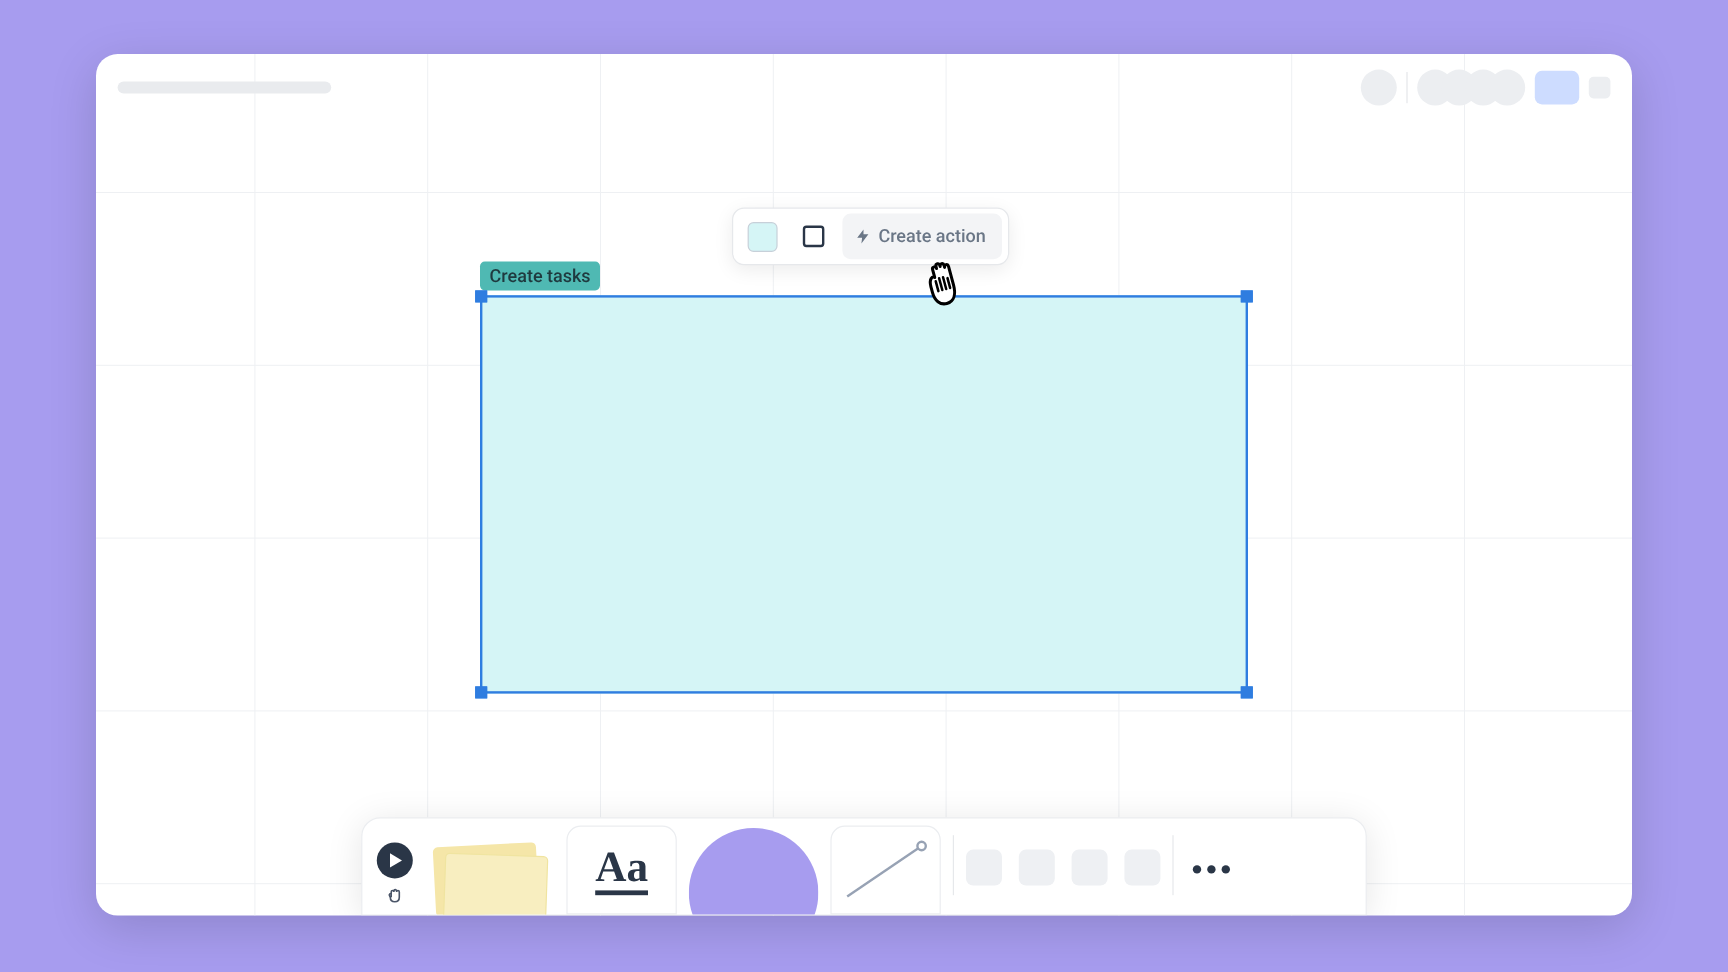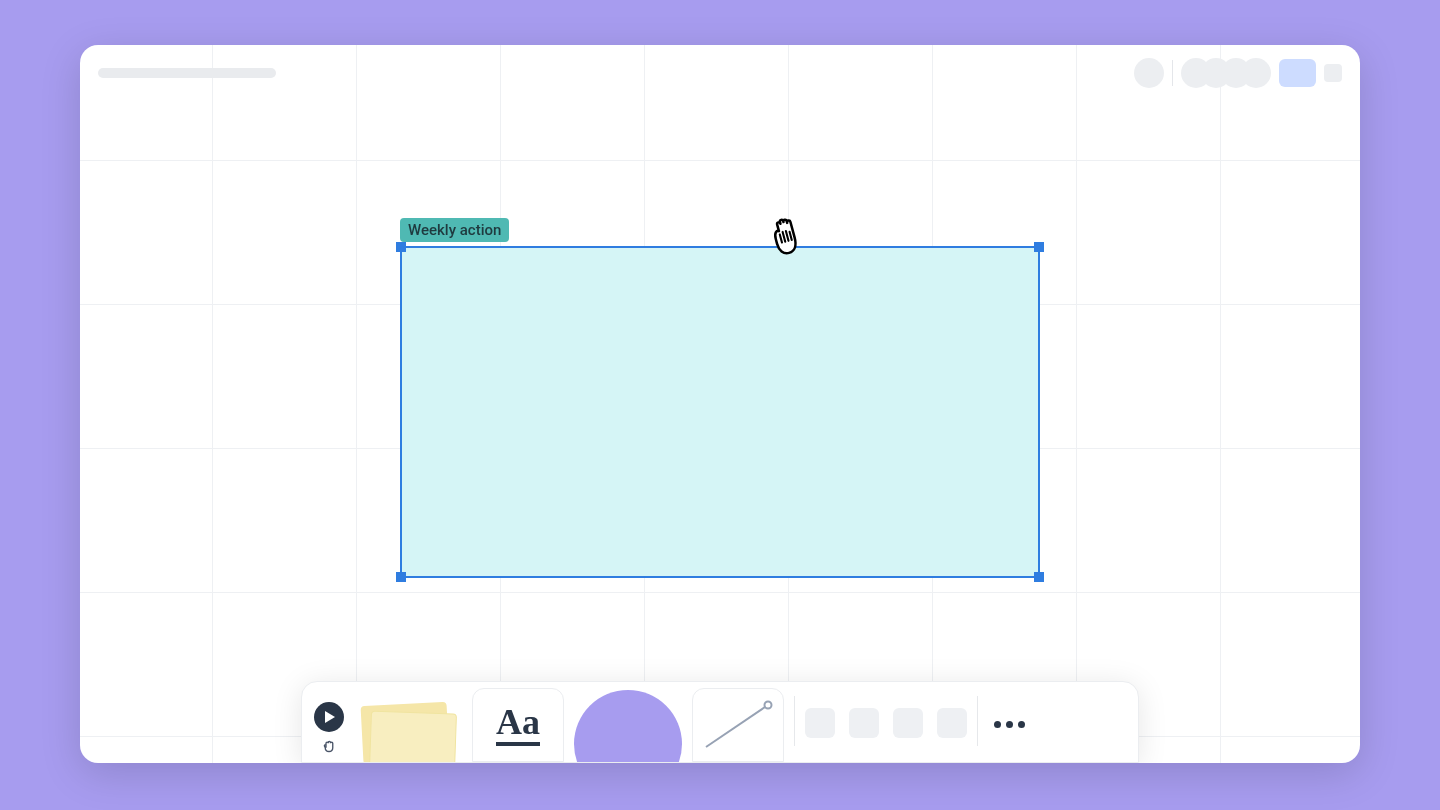"Create action" div.context-toolbar { html: none -> <div> <div> <div></div> </div> <div> <div></div> </div> <div> <svg> <path></path> </svg> <span>Create action</span> </div> </div> }
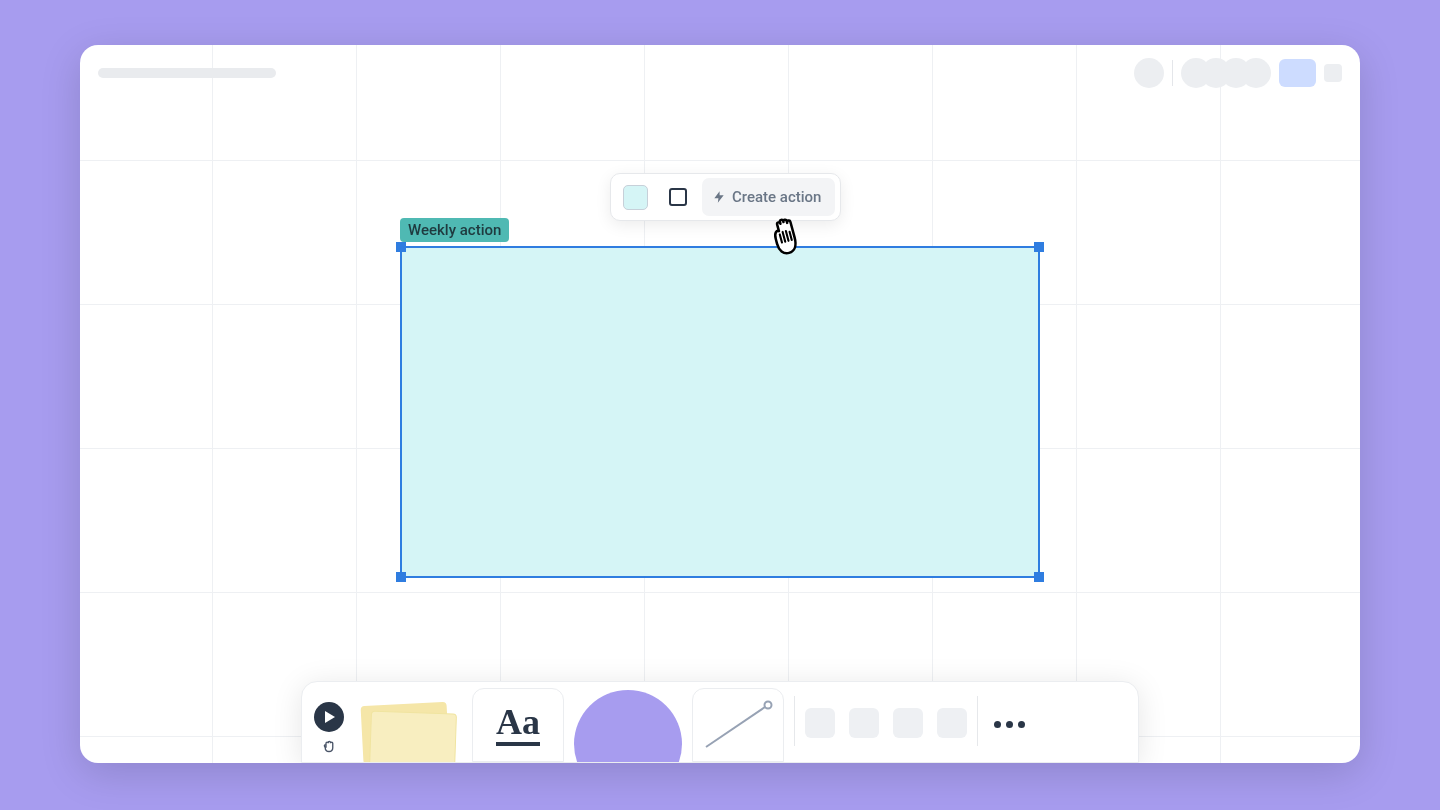"Weekly action" div.shape-label { text: Weekly action -> Create tasks }
